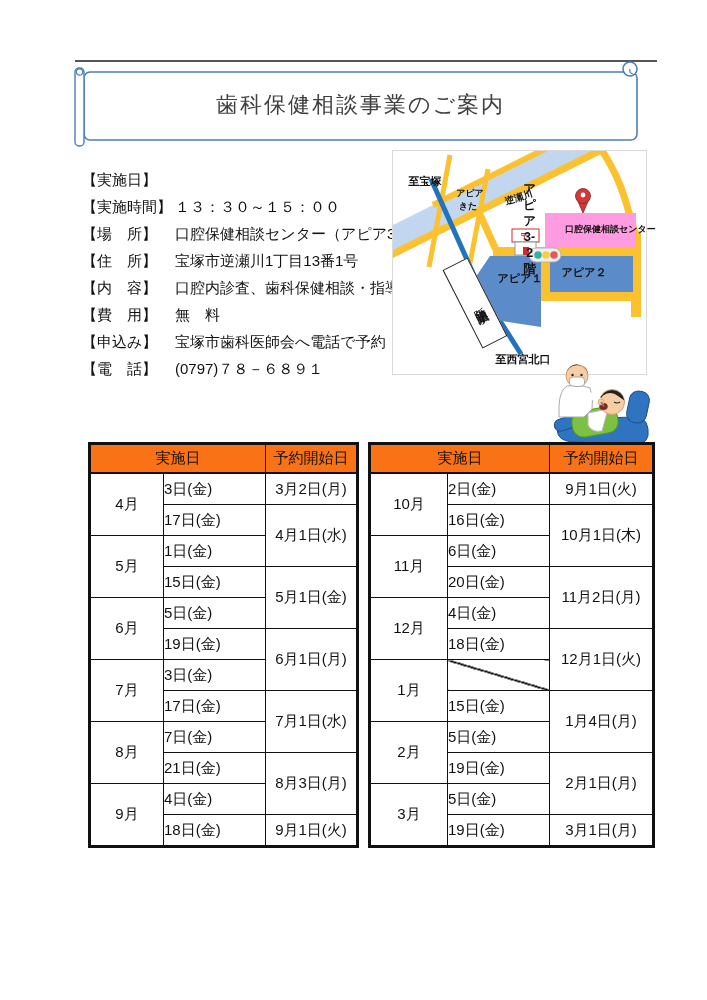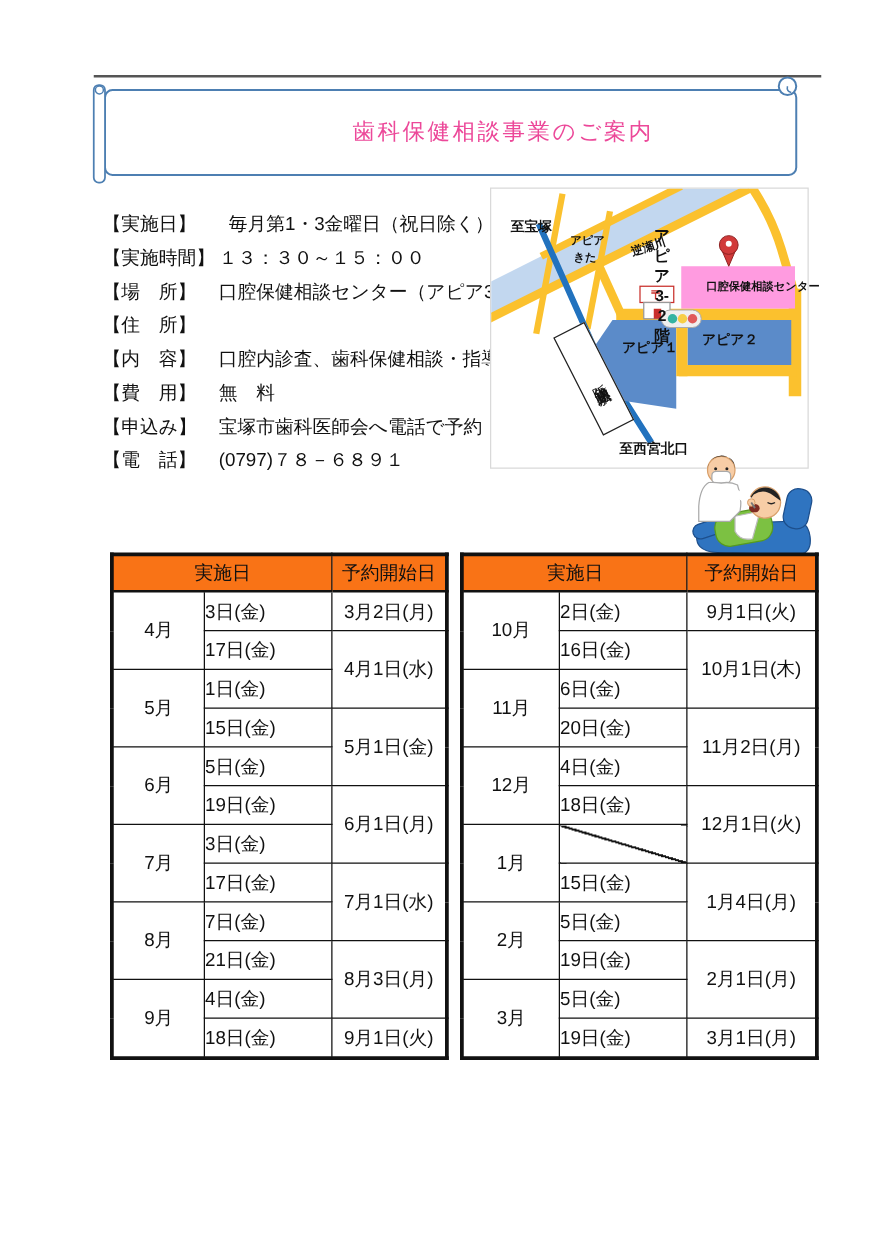"歯科保健相談事業のご案内" .banner-title { color: #ec4899 -> #404040; font-size: 18px -> 22px; padding-left: 42px -> none }
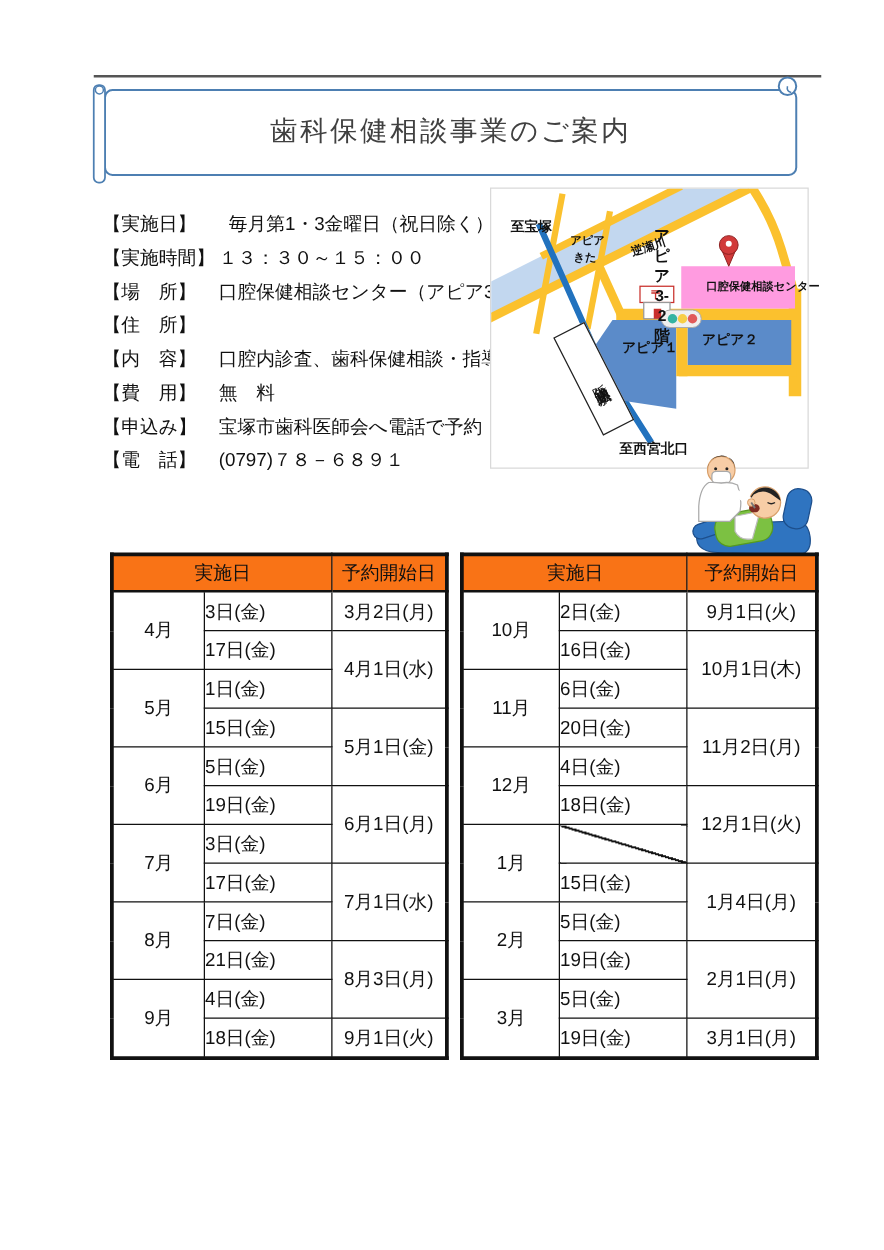"毎月第1・3金曜日（祝日除く）" span.info-value { html: <span>毎月第1・3金曜日（祝日除く）</span> -> none }
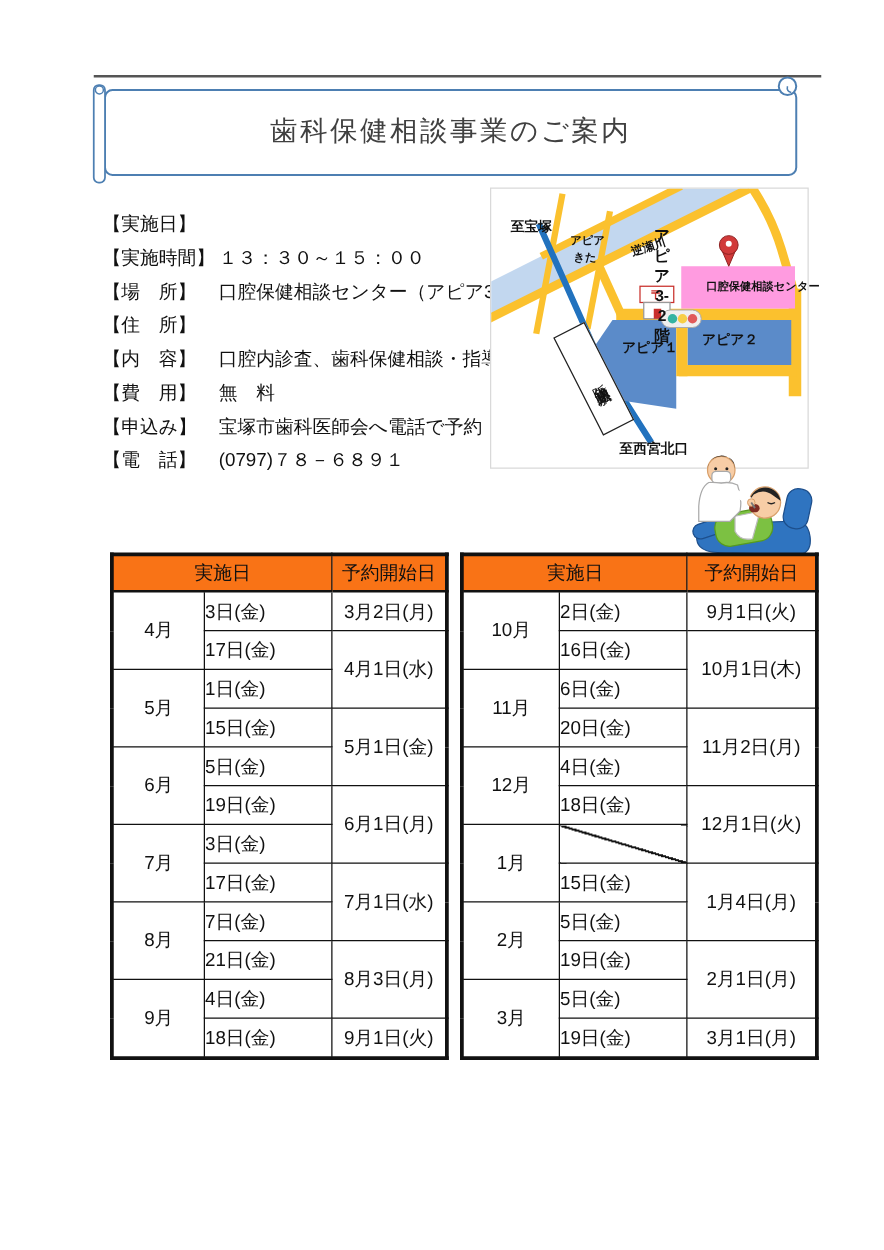"宝塚市逆瀬川1丁目13番1号" span.info-value { html: none -> <span>宝塚市逆瀬川1丁目13番1号</span> }
